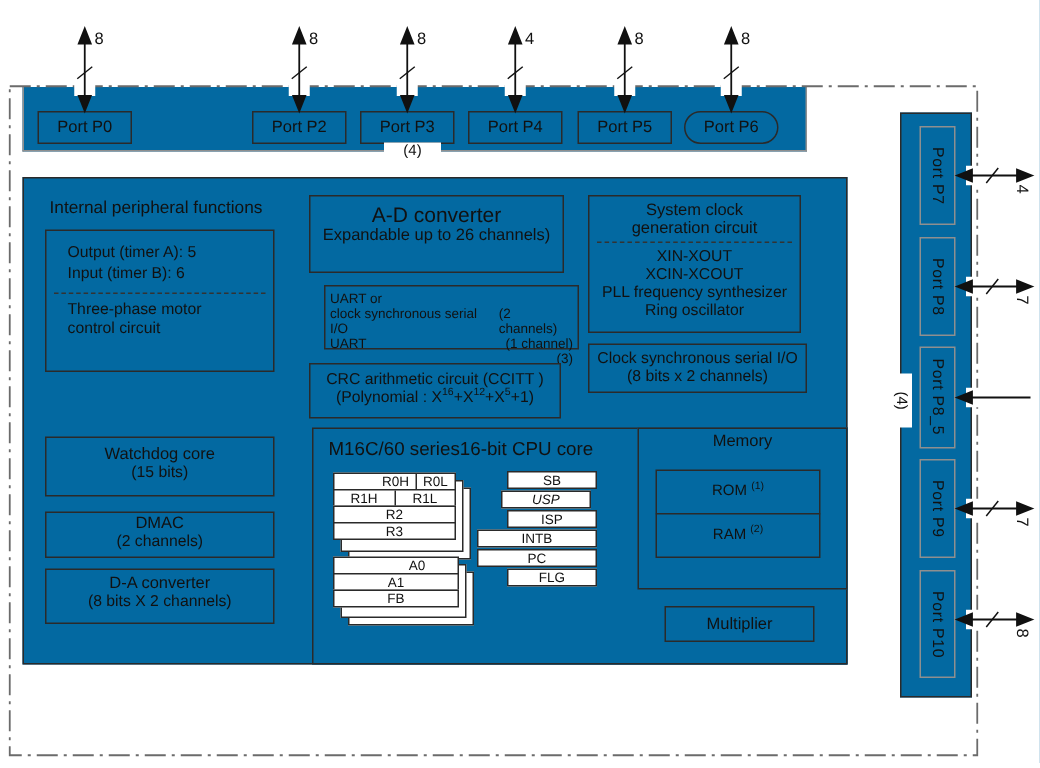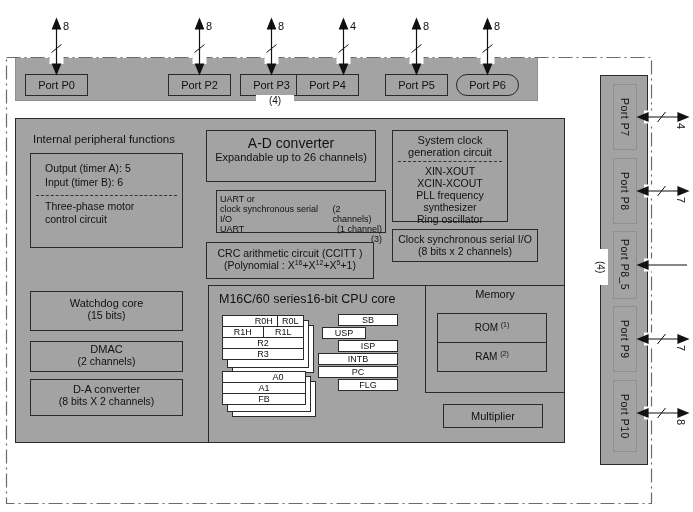"Port P0" .box { background: #a3a3a3 -> #0369a1 }
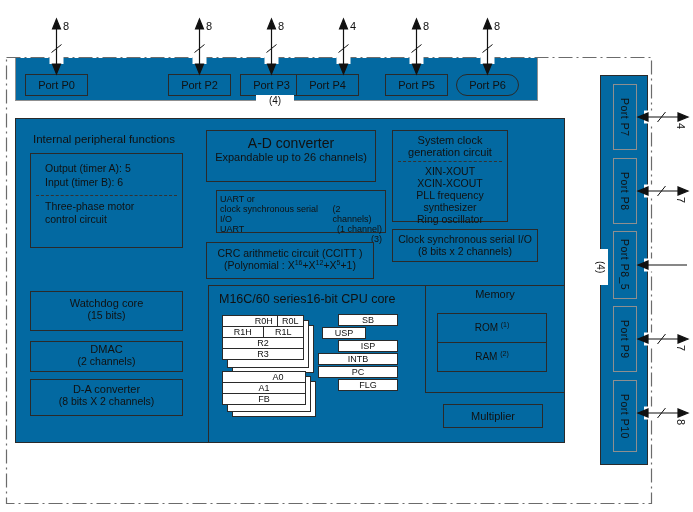"Port P4" div.box { left: 296px -> 312px }
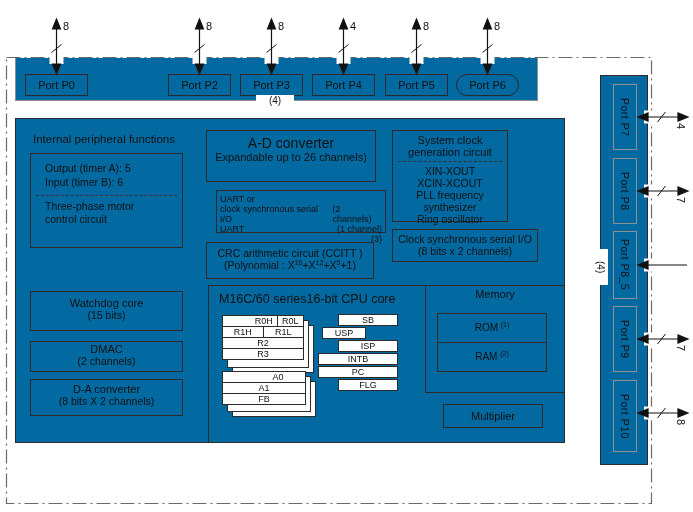"System clock" div.box { width: 116px -> 142px }
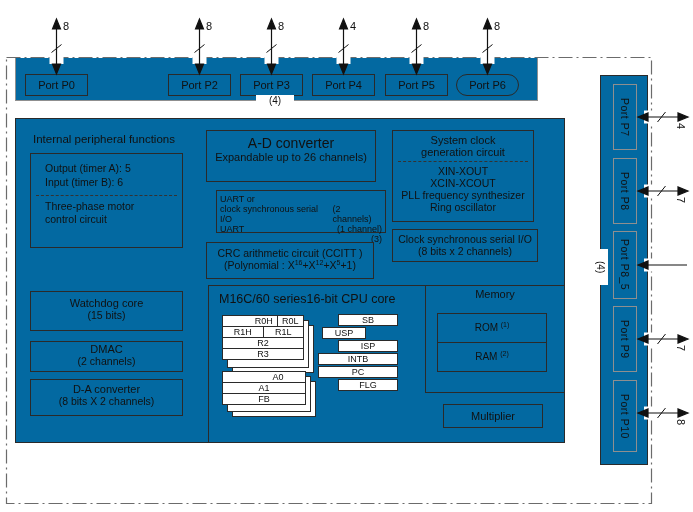"USP" div.creg { font-style: none -> italic; left: 322px -> 334px; width: 44px -> 60px }
